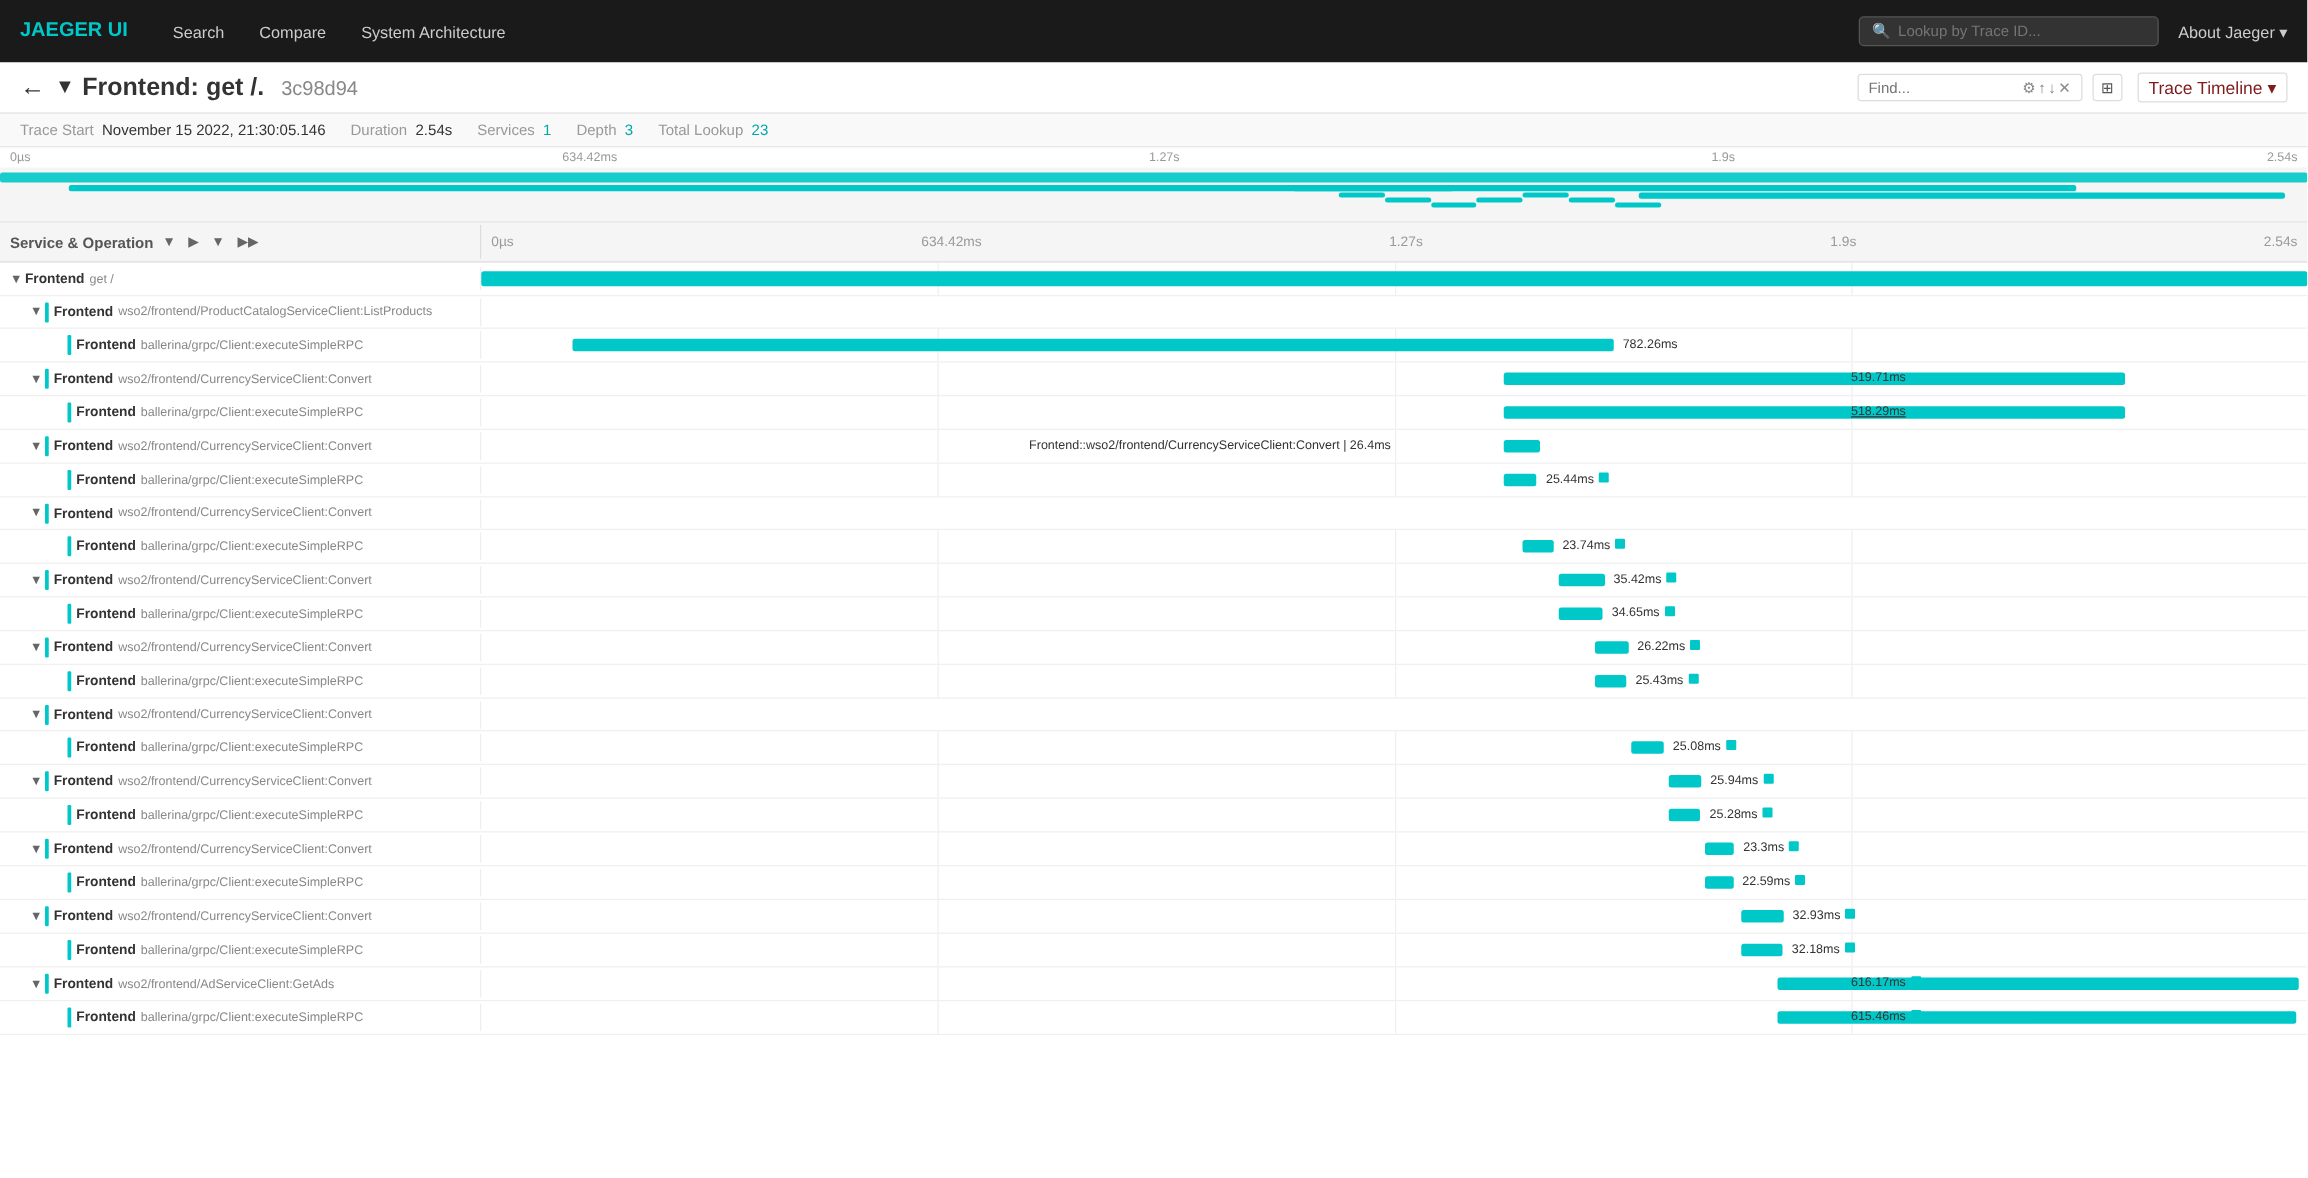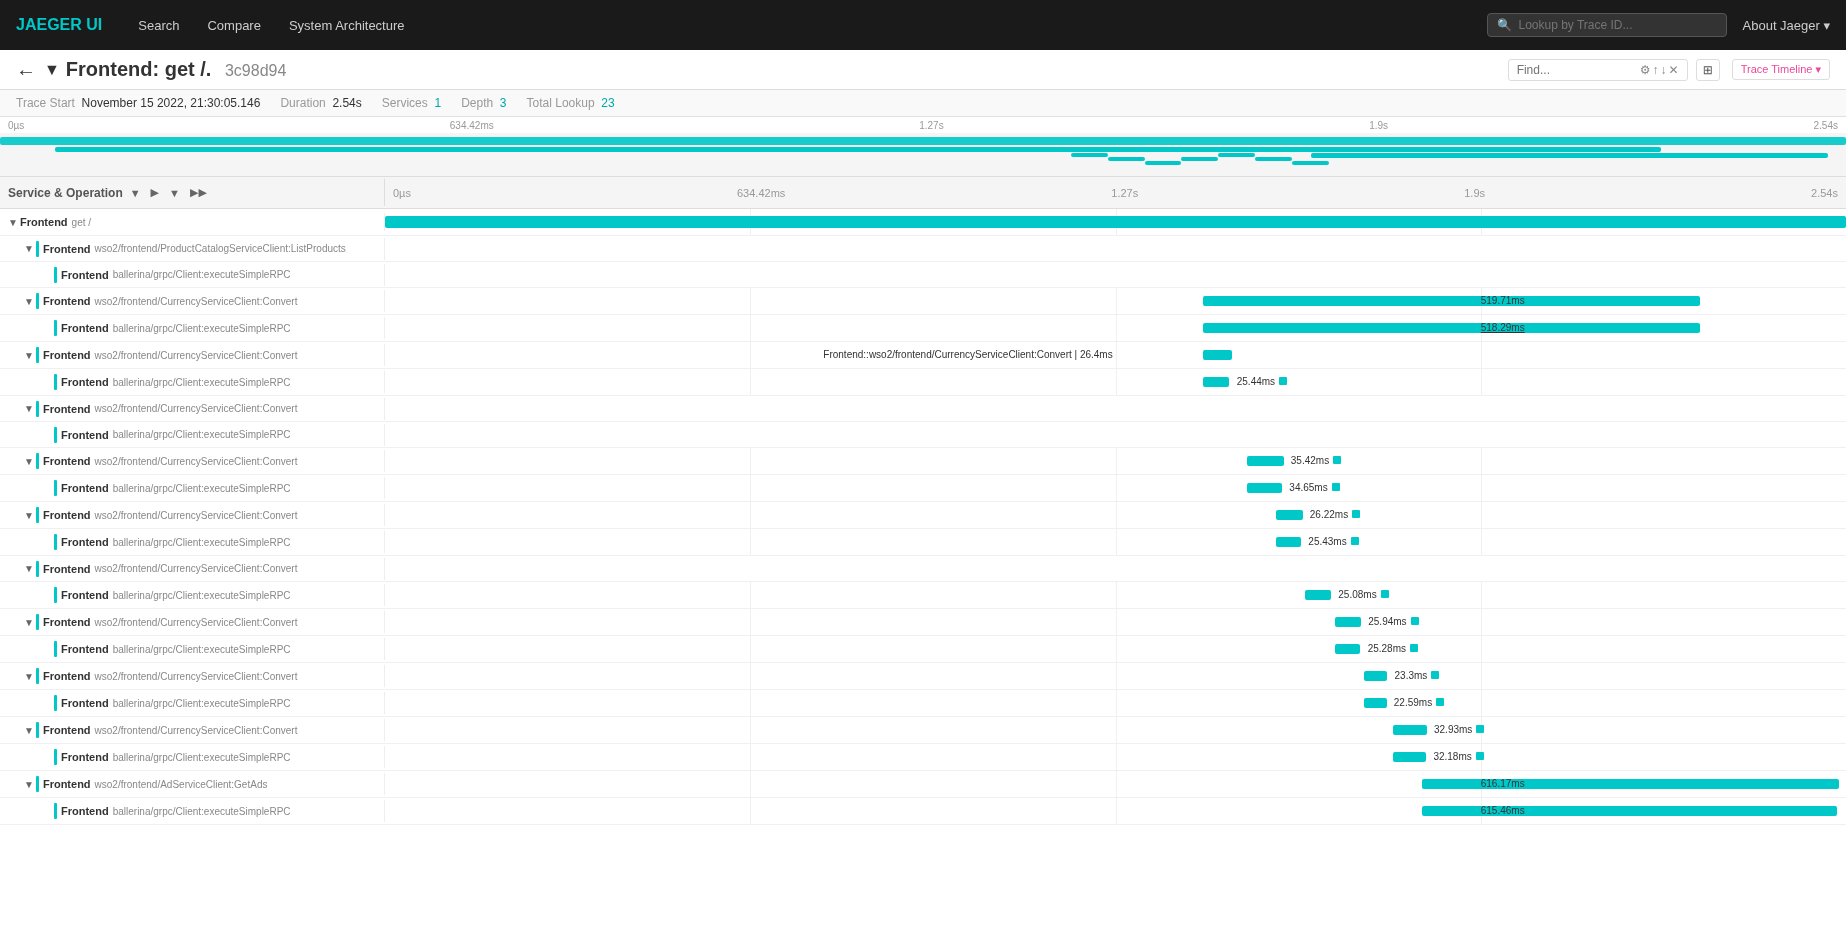"Trace Timeline ▾" .trace-view-btn { color: #ec4899 -> #7f1d1d; font-size: 11px -> 14px }
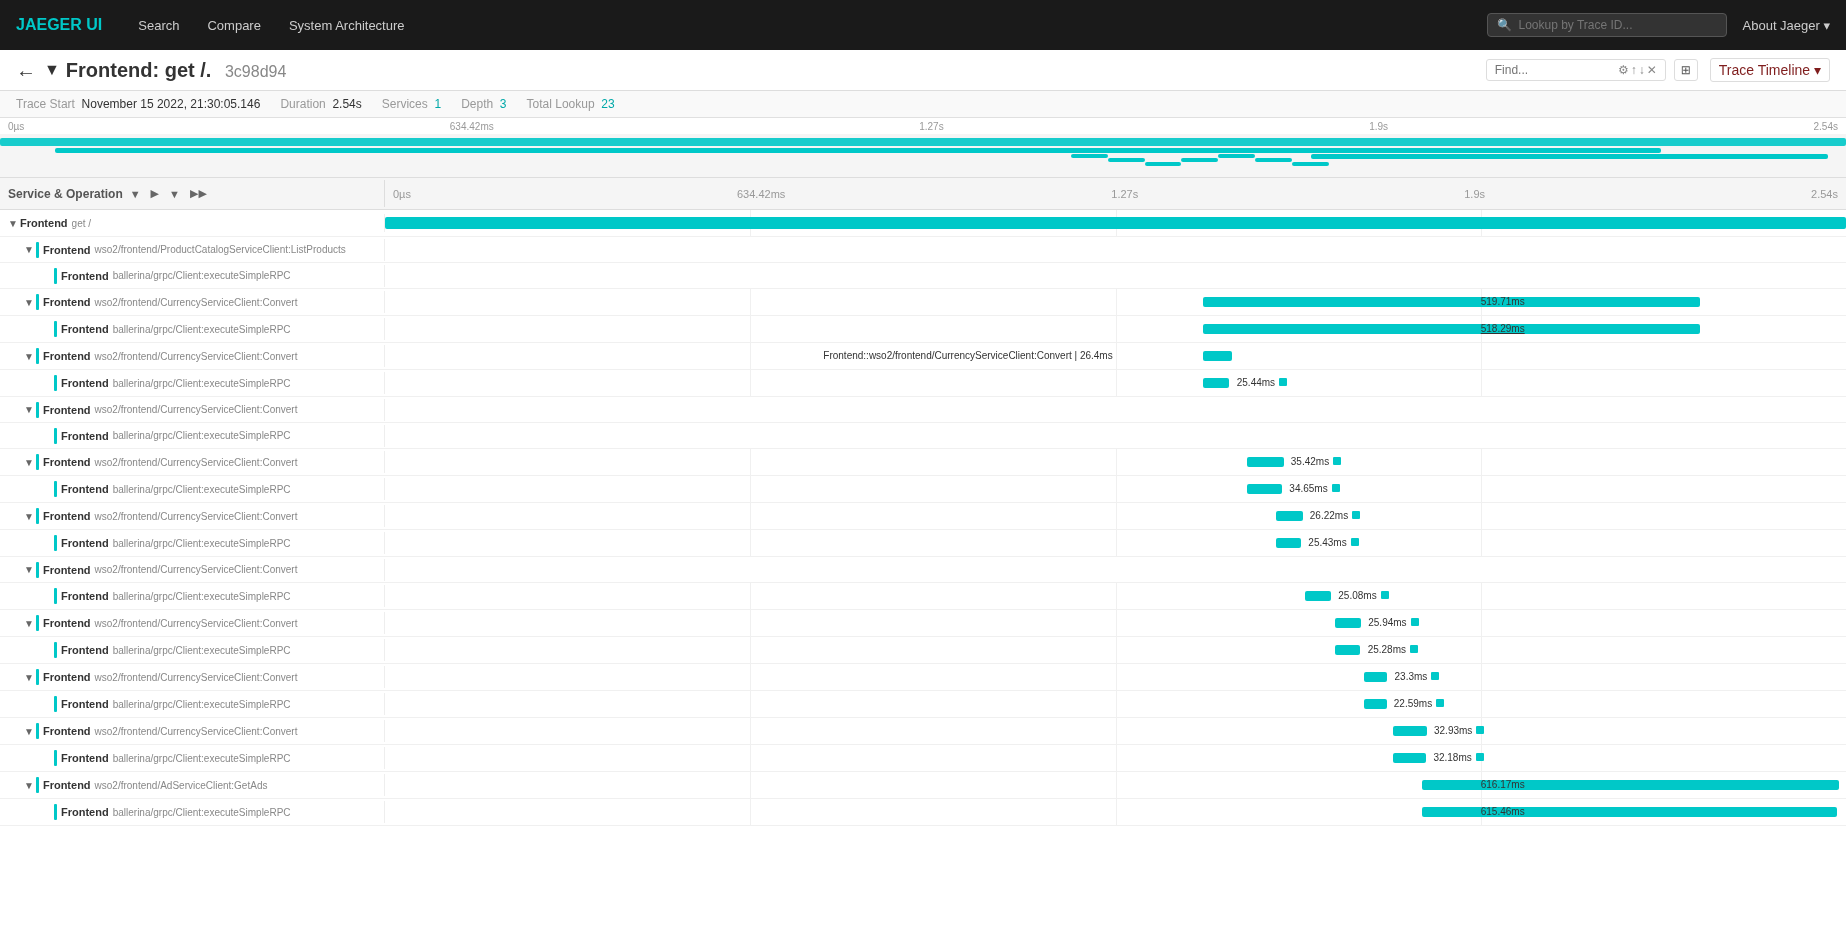"782.26ms" div.span-timeline { html: none -> <div> <div></div> <div></div> <div></div> <div></div> <span>782.26ms</span> </div> }
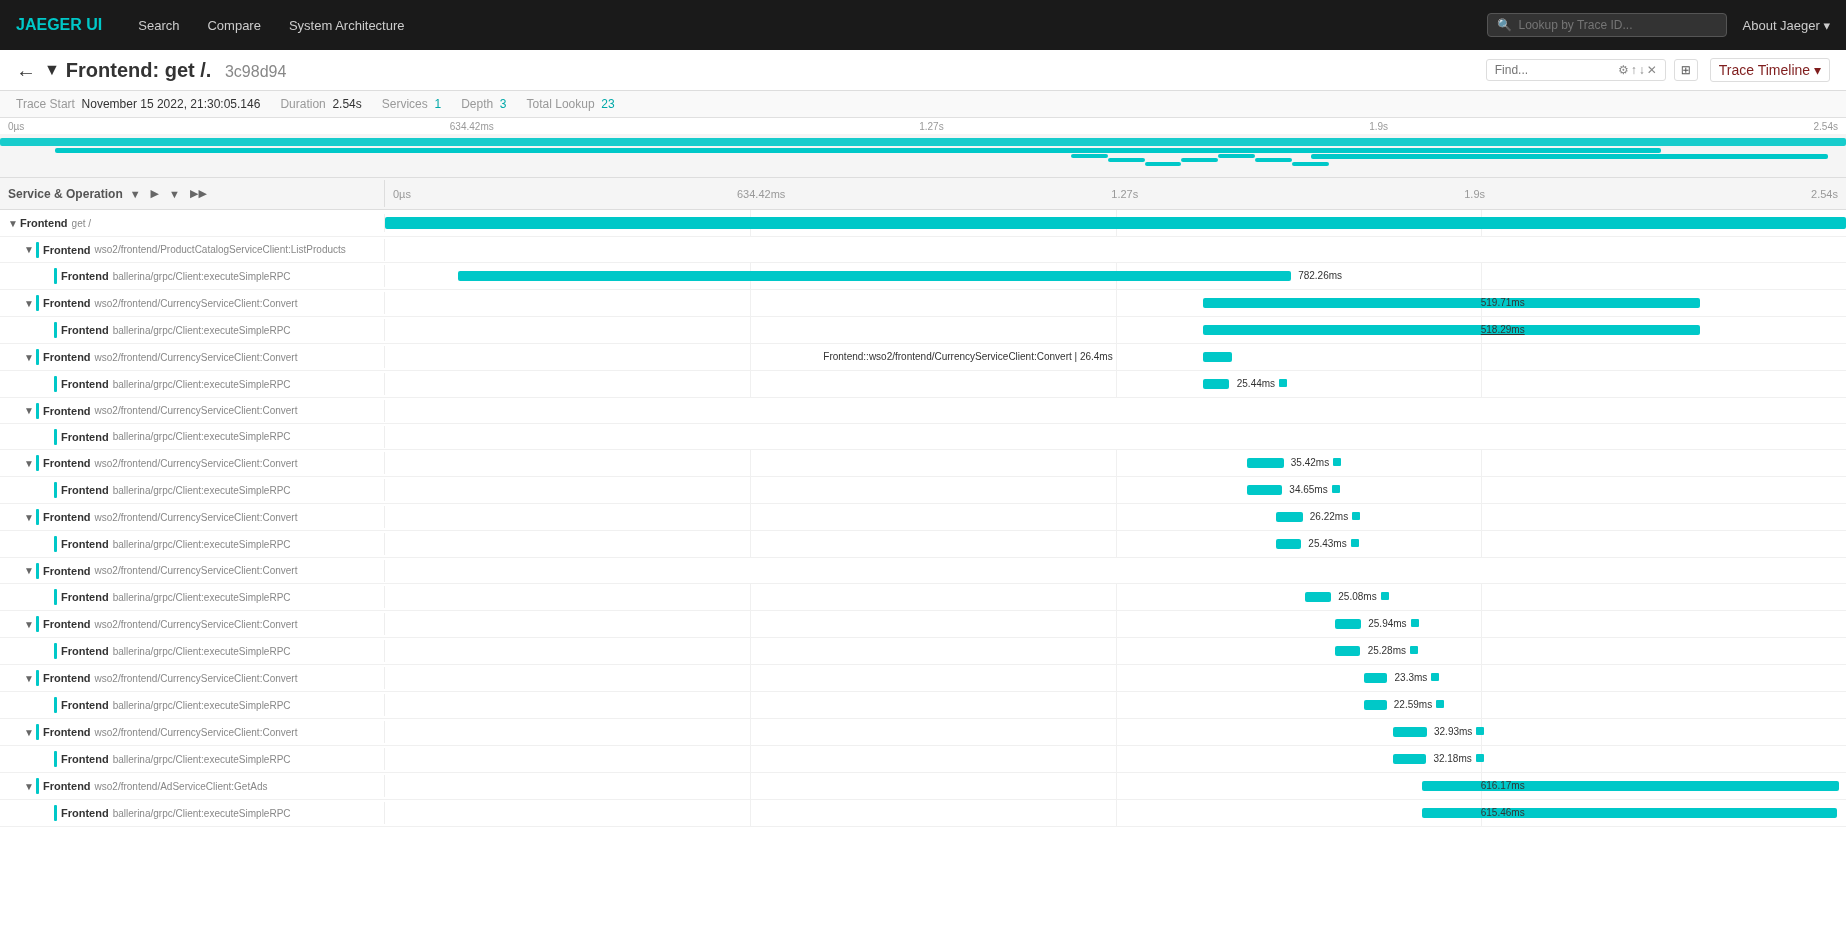"23.74ms" div.span-timeline { html: none -> <div> <div></div> <div></div> <div></div> <div></div> <span>23.74ms<span></span></span> </div> }
